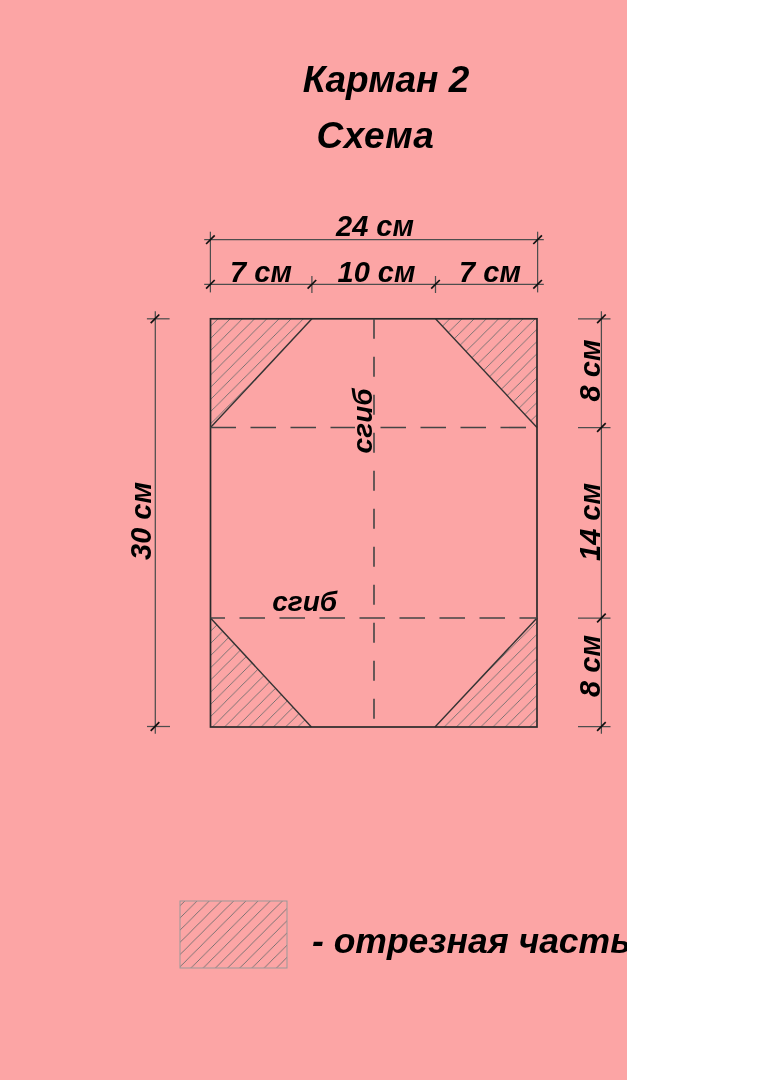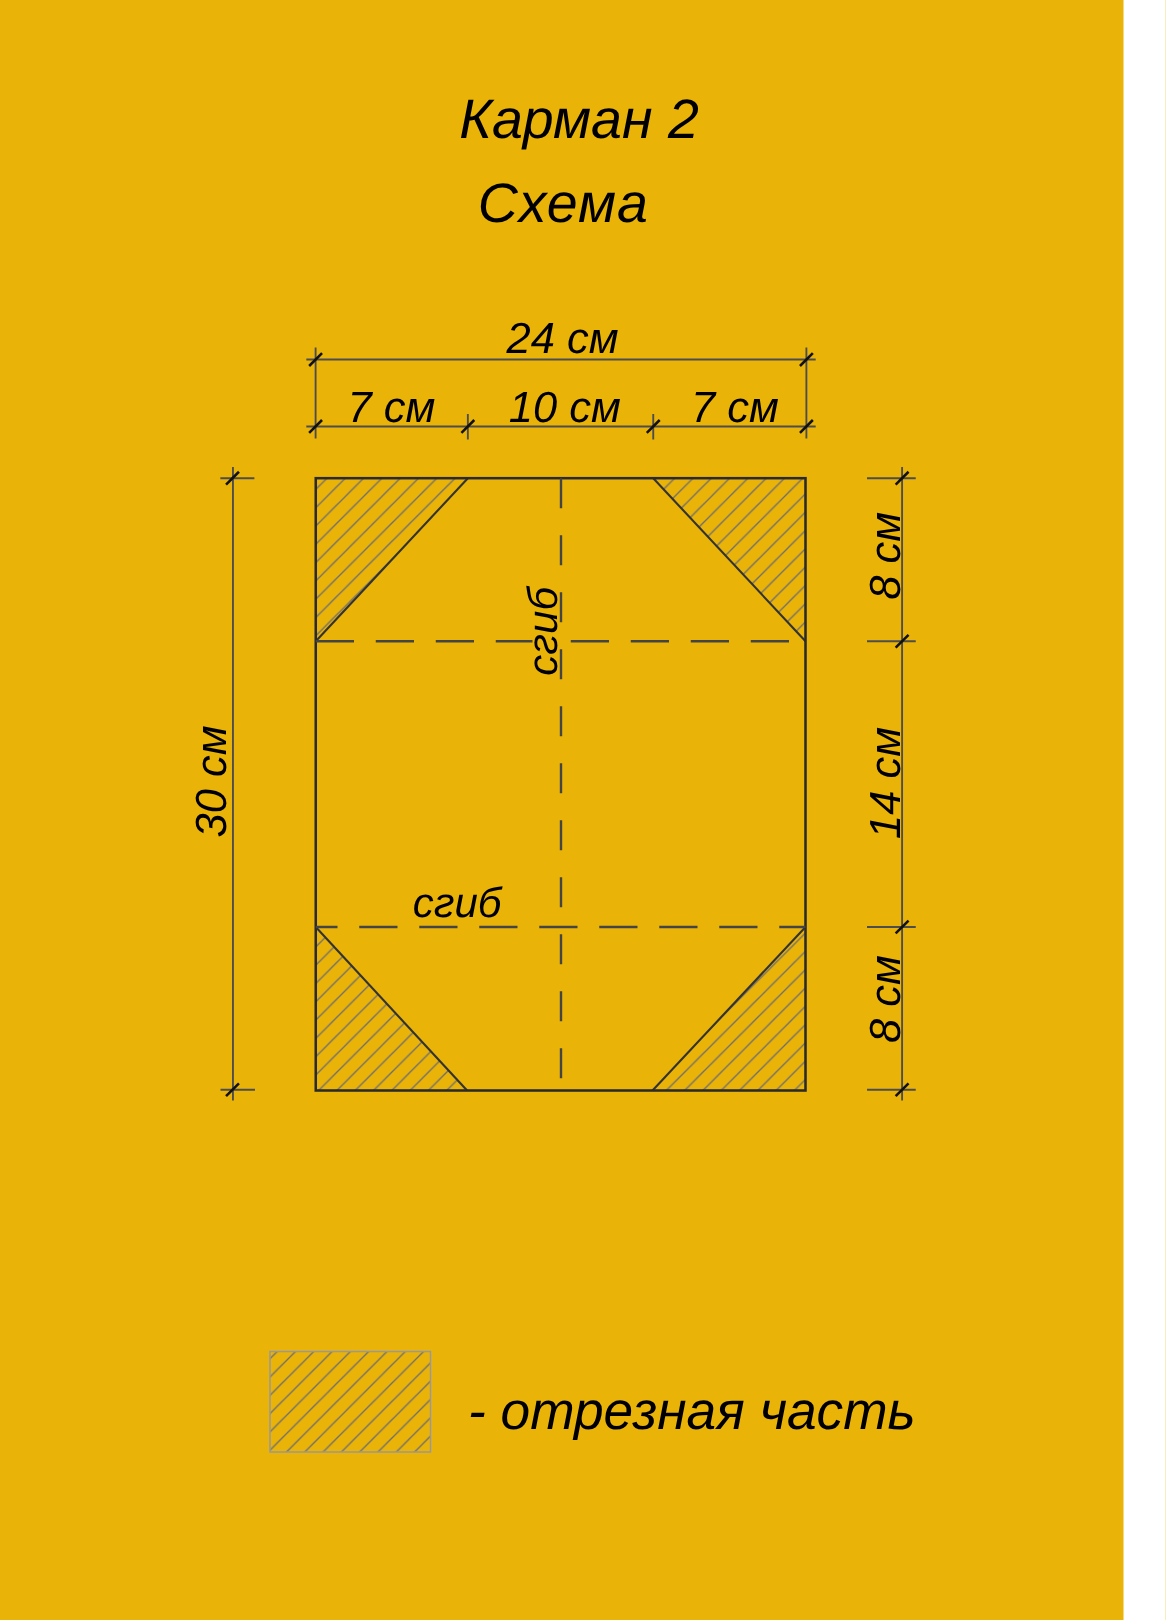"Карман 2" #page { background: #eab308 -> #fca5a5; font-weight: none -> bold; width: 749px -> 627px }
